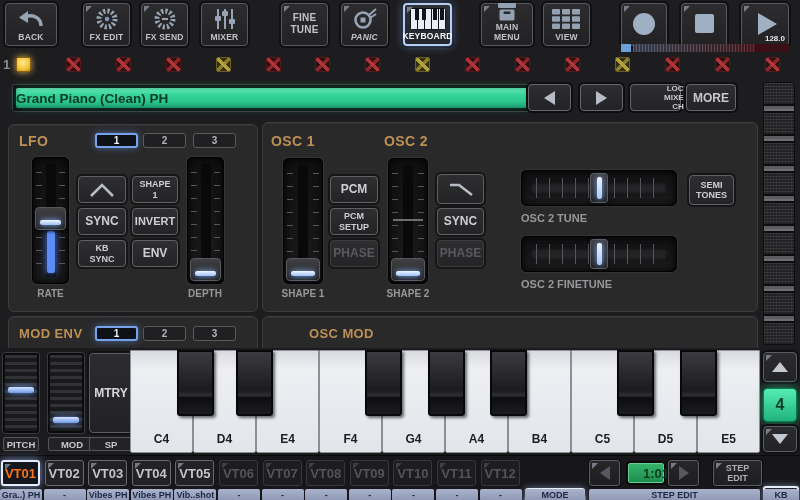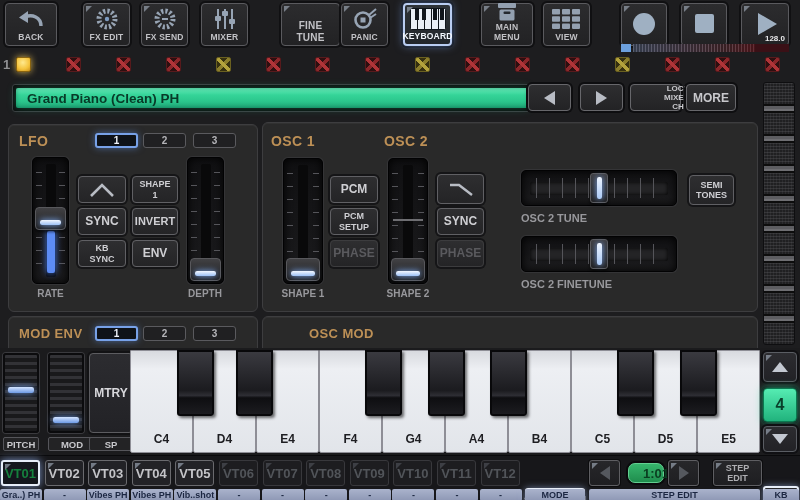"FINE" div.tbtn { justify-content: flex-end -> center; width: 59px -> 47px }
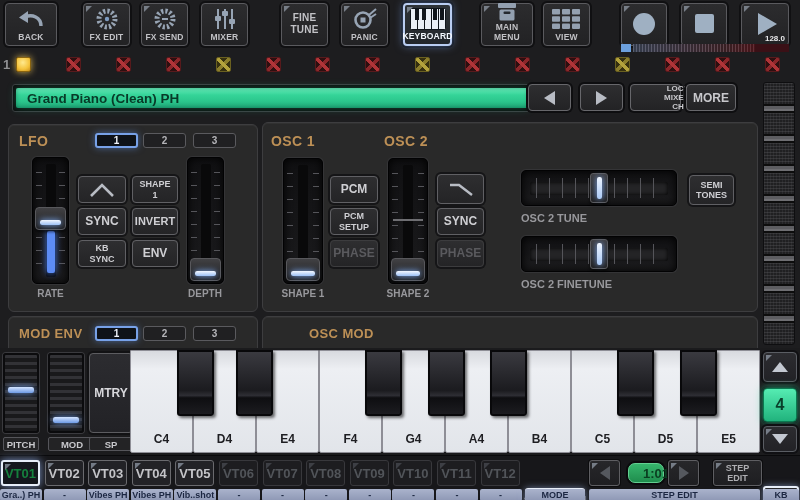"PANIC" div.tbtn { font-style: none -> italic }
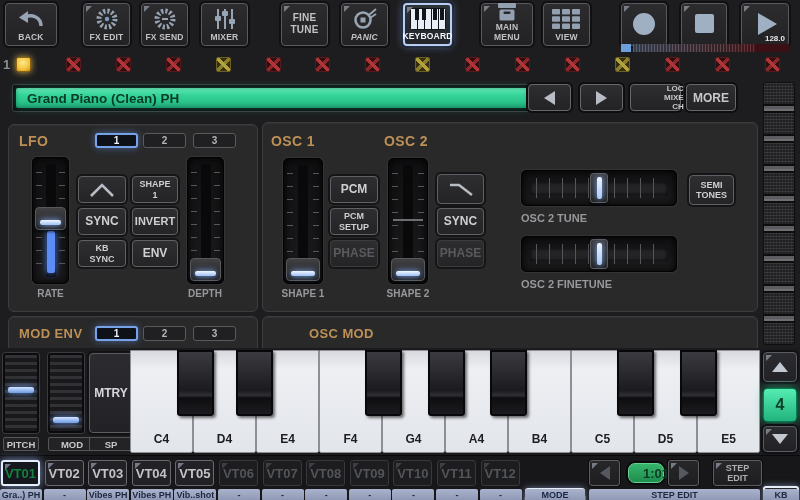"Grand Piano (Clean) PH" .display-screen { padding-left: 11px -> none }
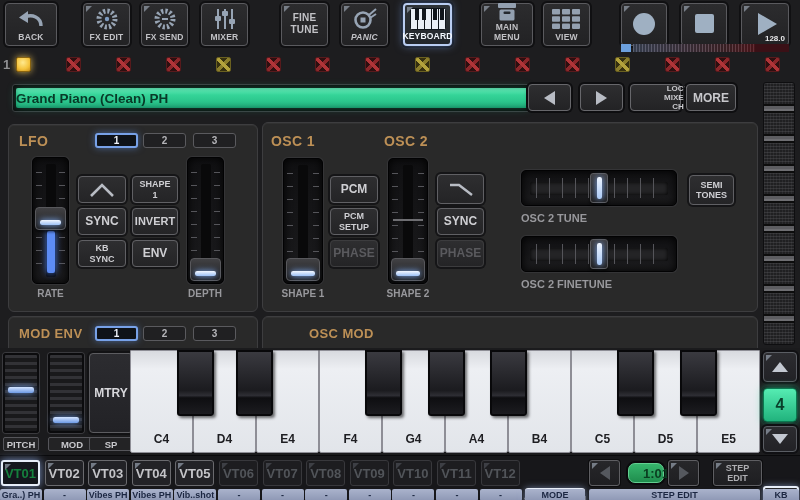"VT01" .track-tab.selected { color: #15803d -> #f97316 }
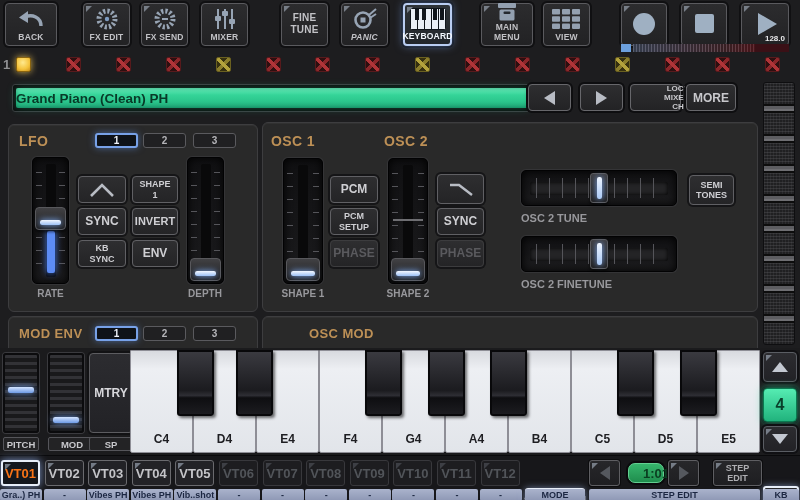"1:01" .pos-display { border-radius: 7px -> 2px }
